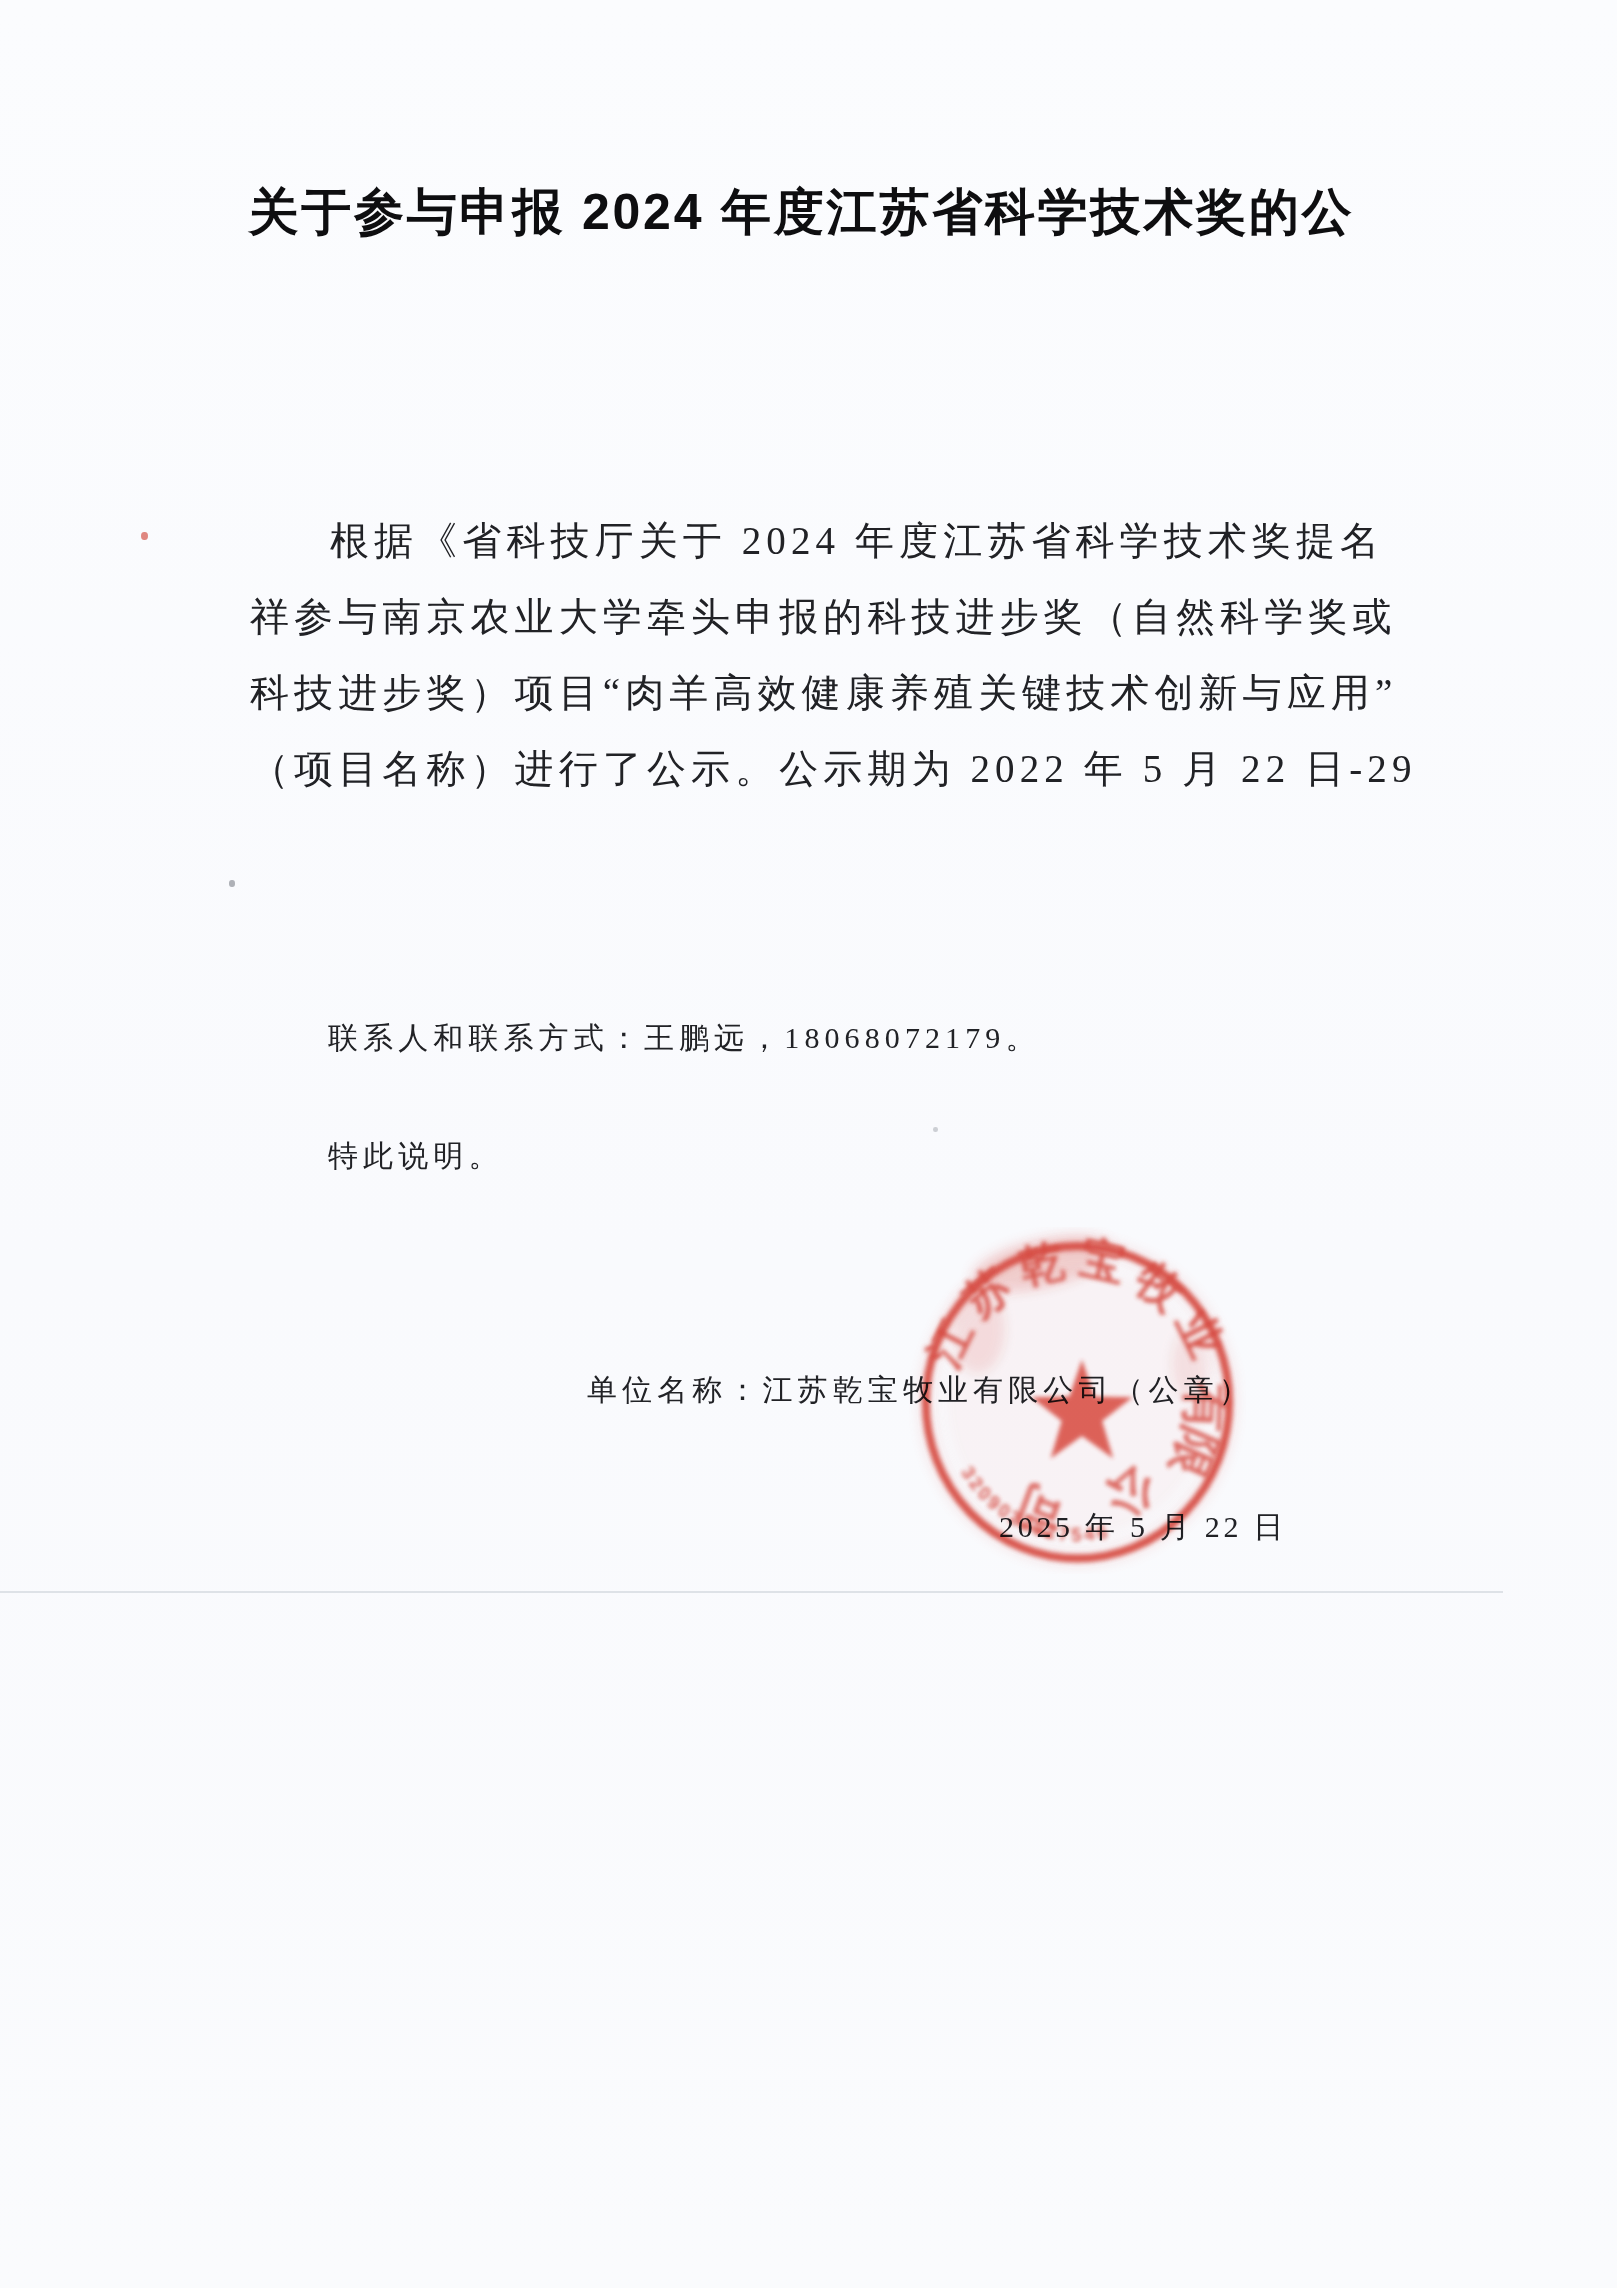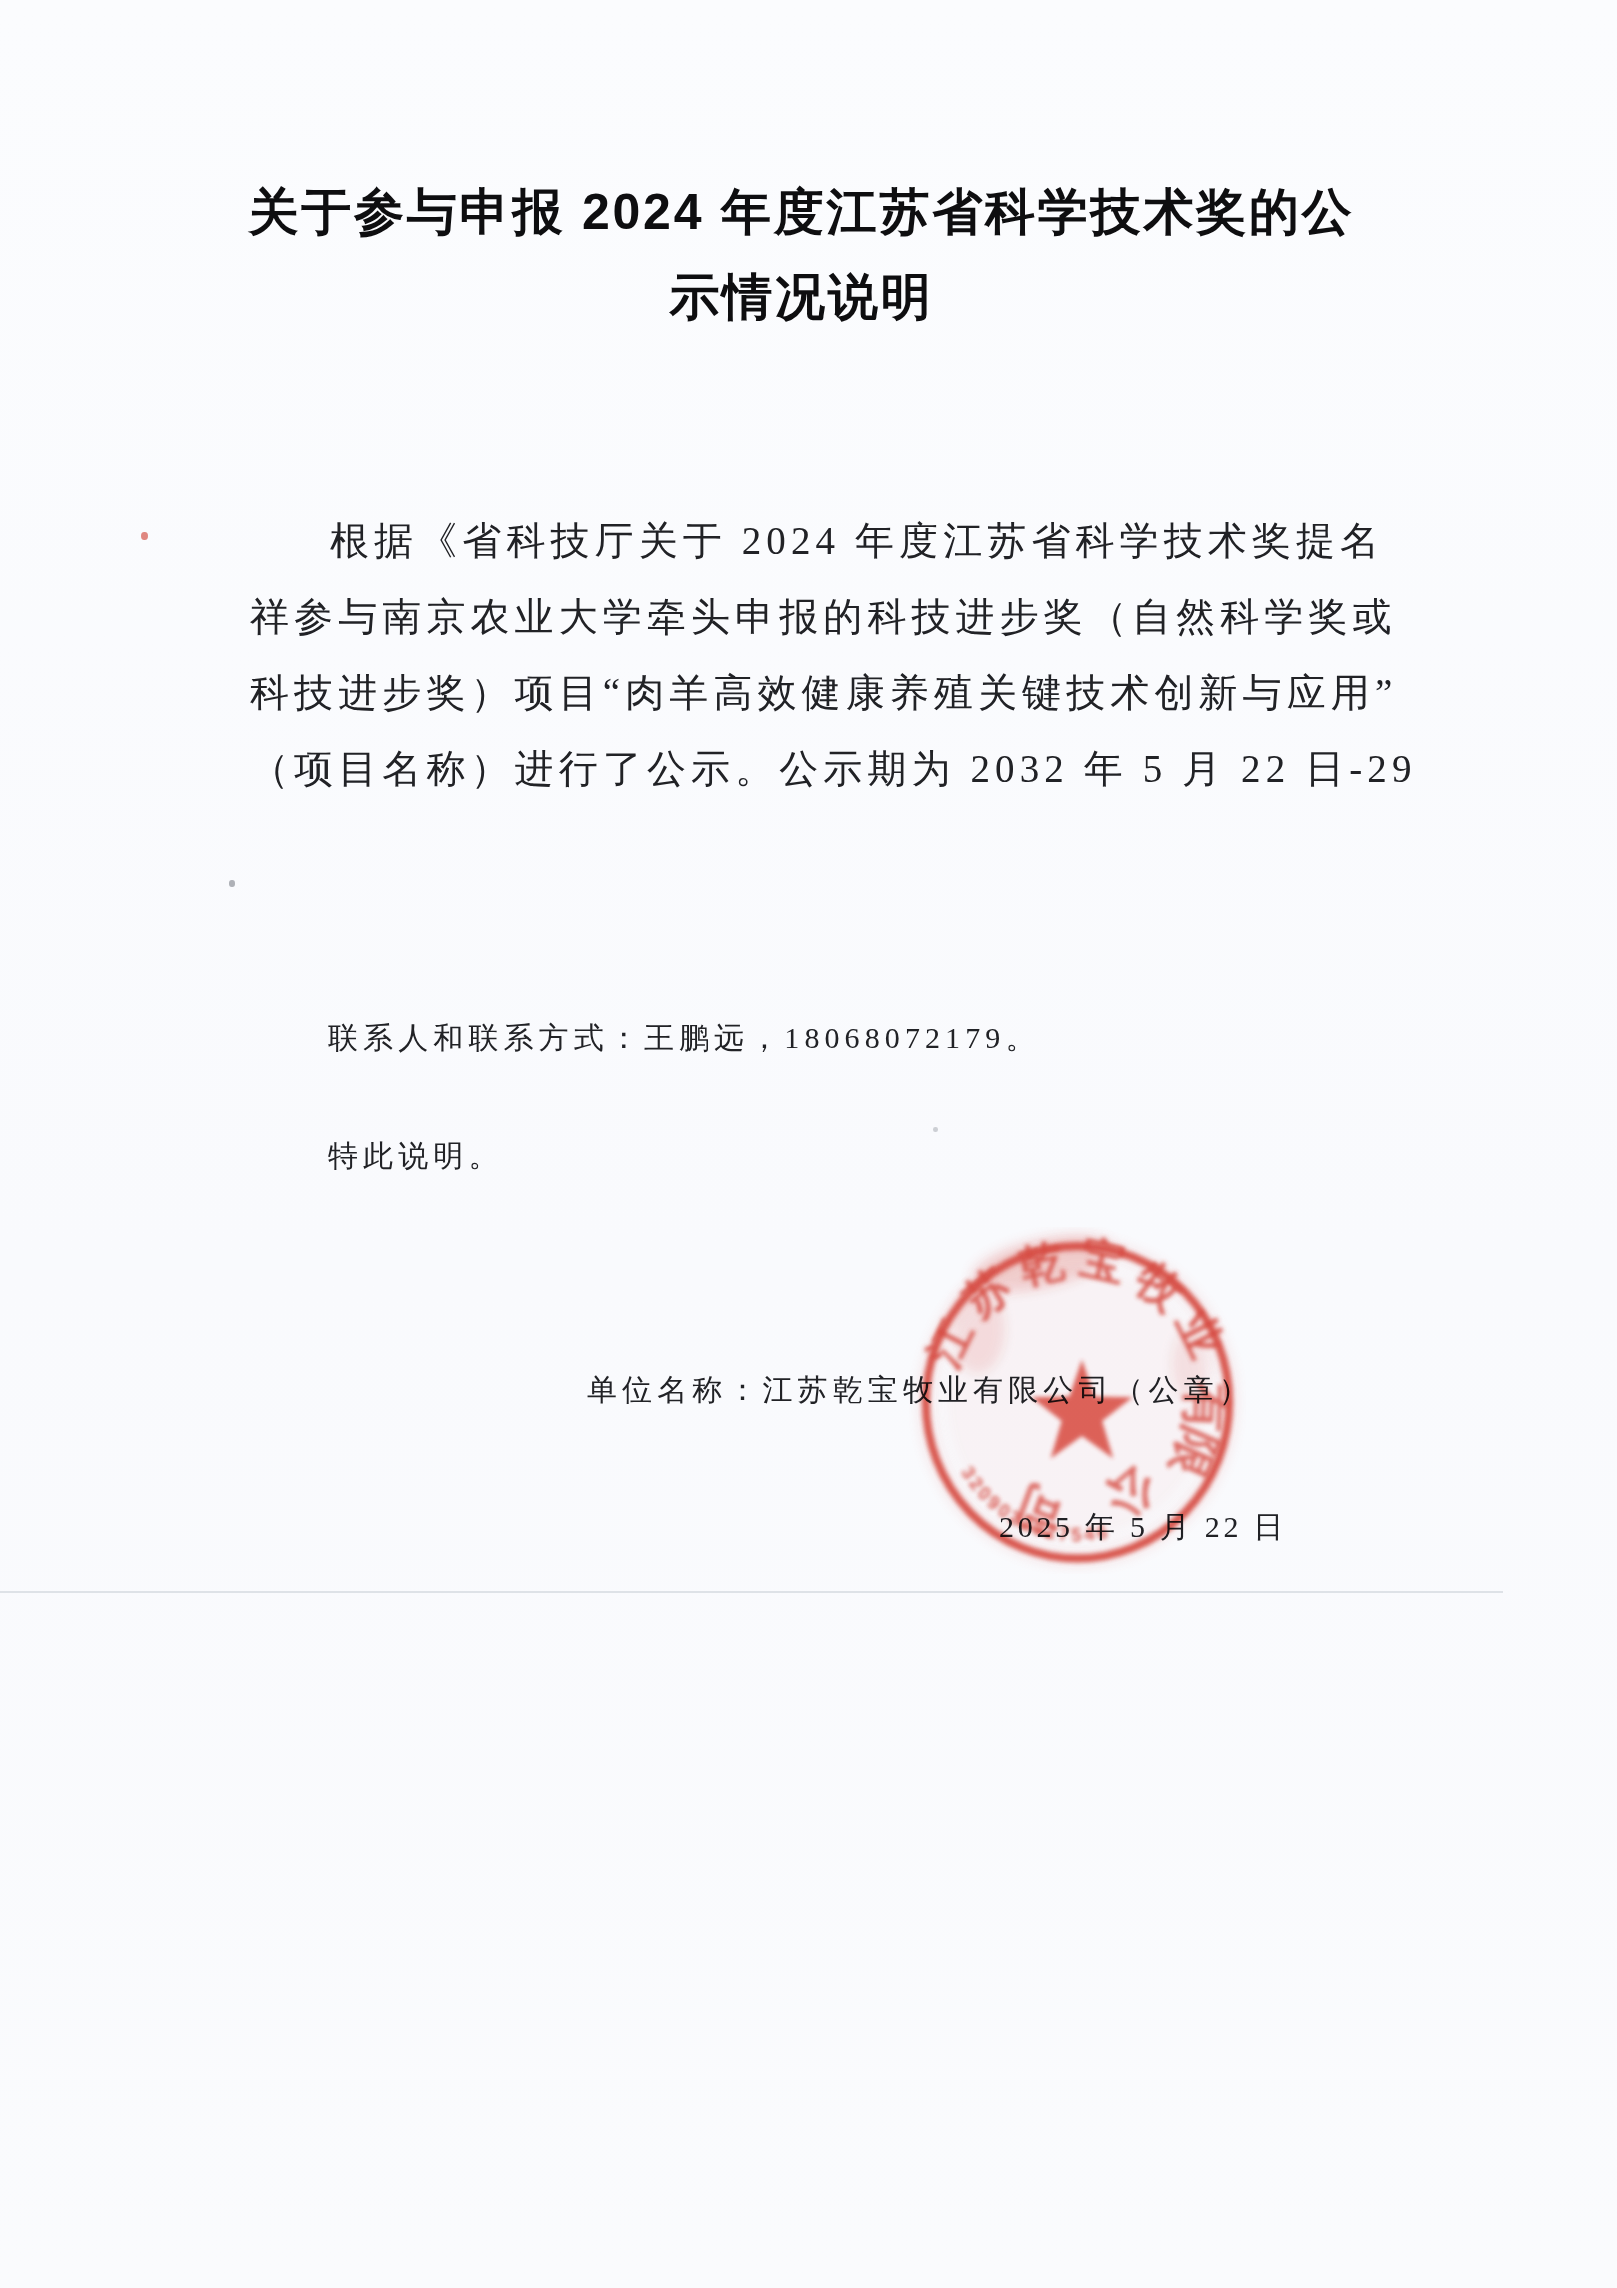"示情况说明" div { html: <div>示情况说明</div> -> none }
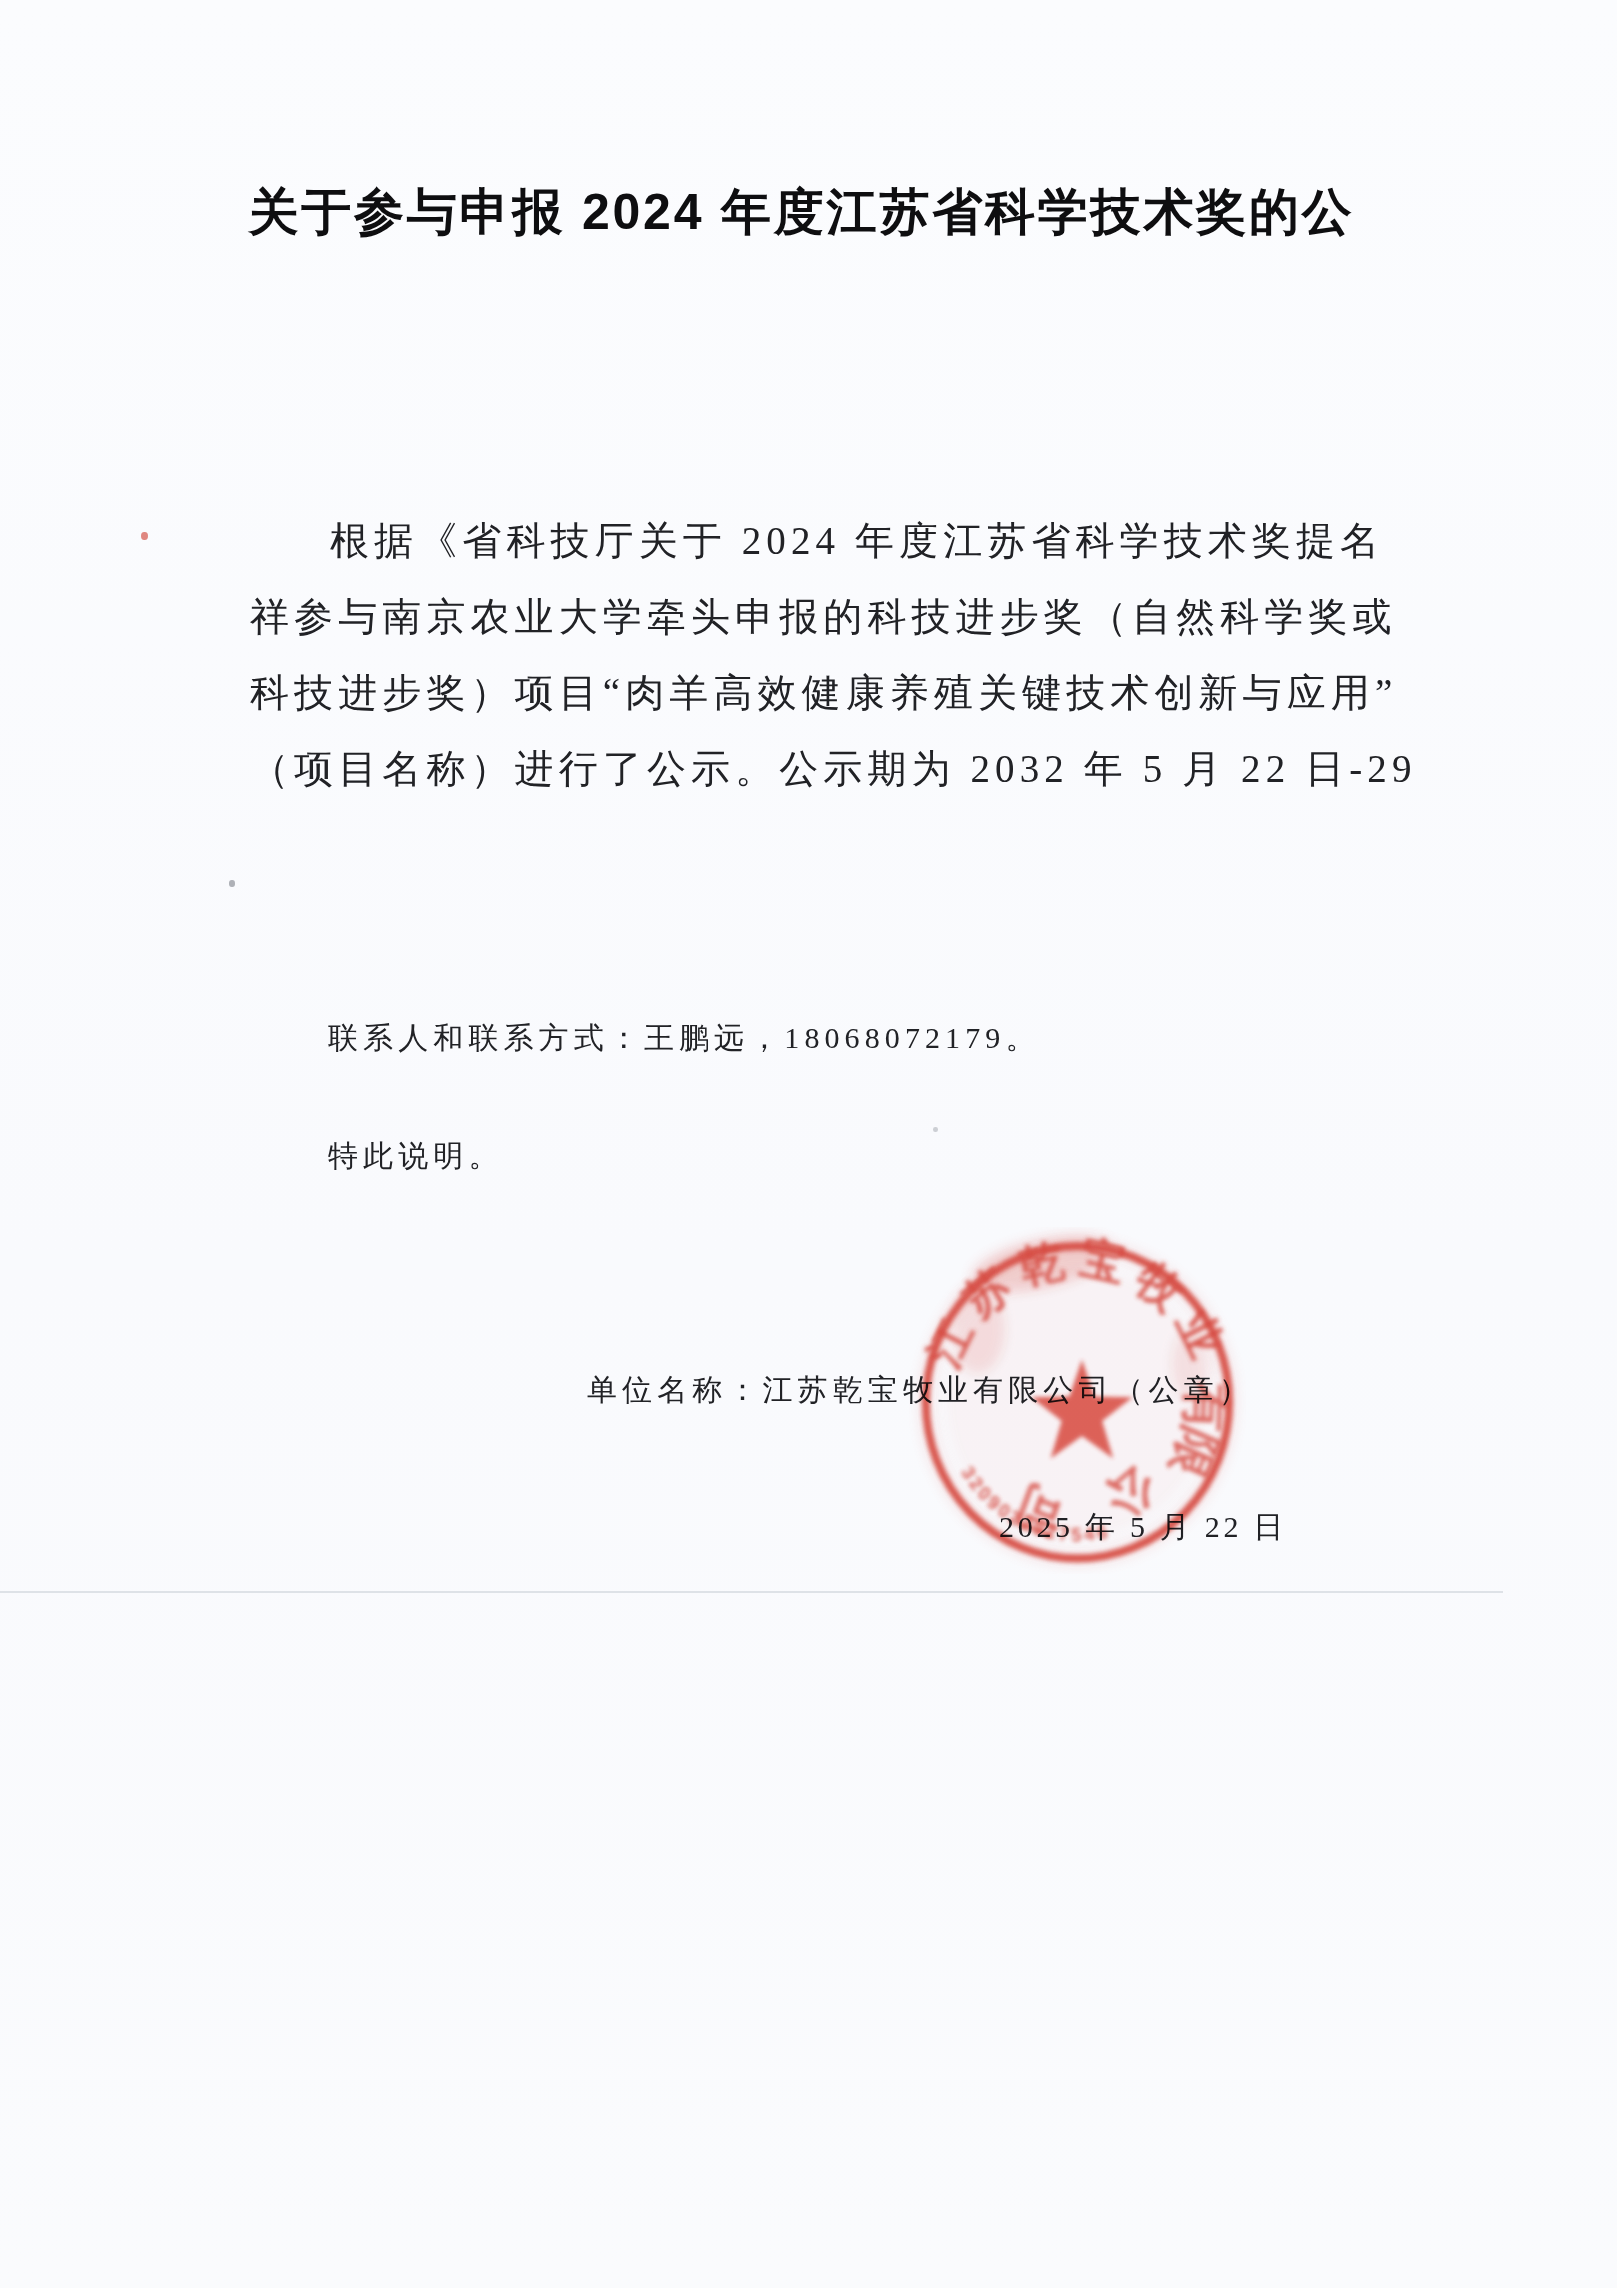"（项目名称）进行了公示。公示期为 2032 年 5 月" div.line { text: 2032 -> 2022 }
